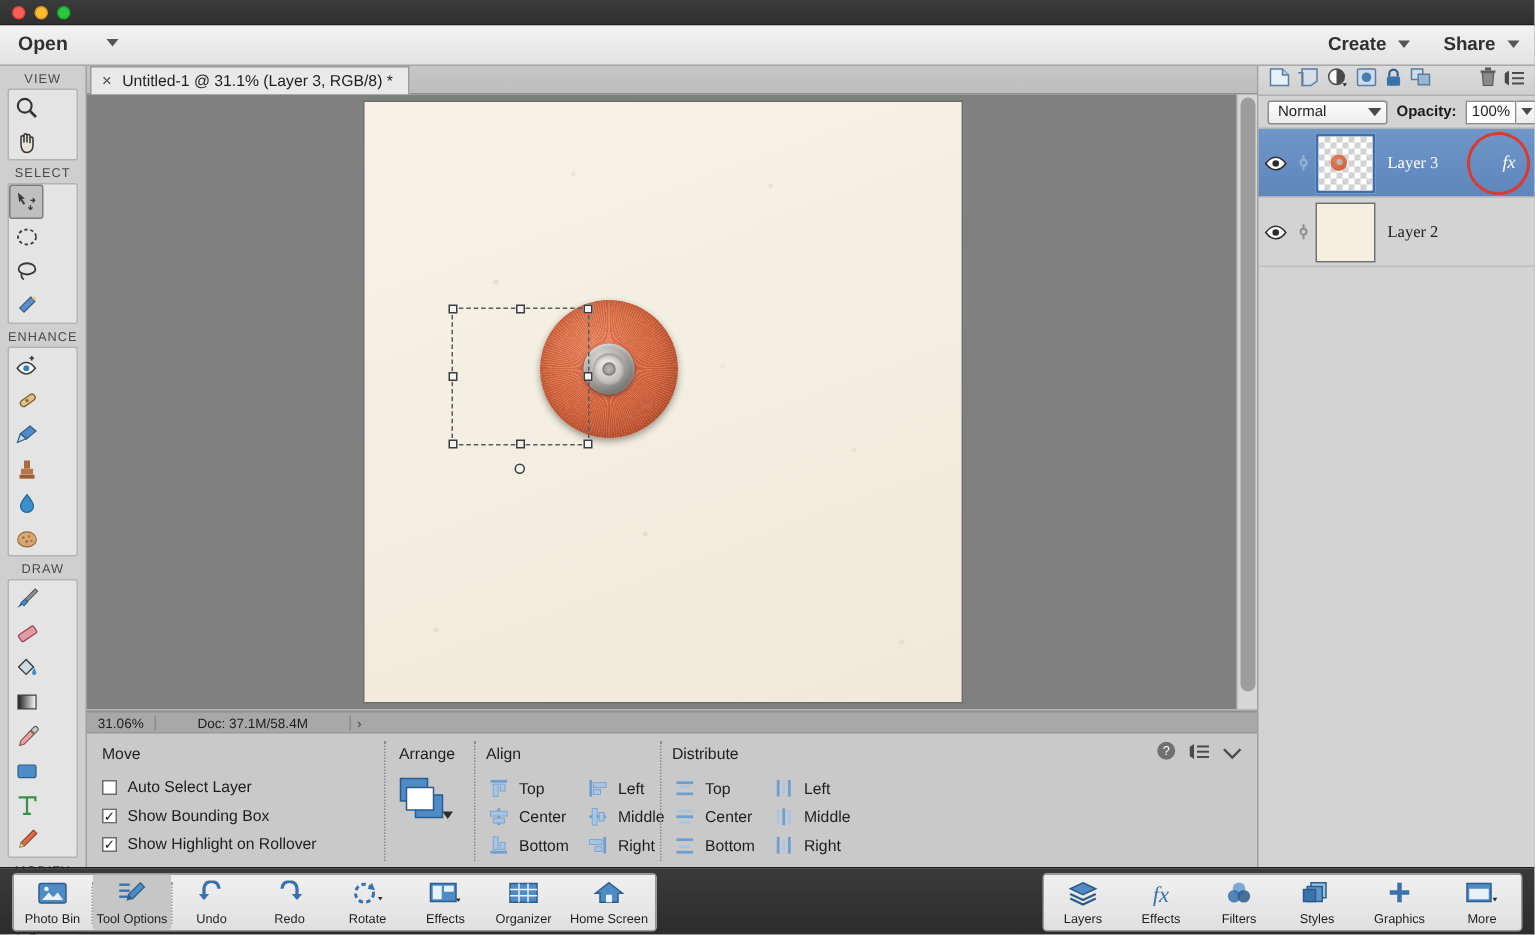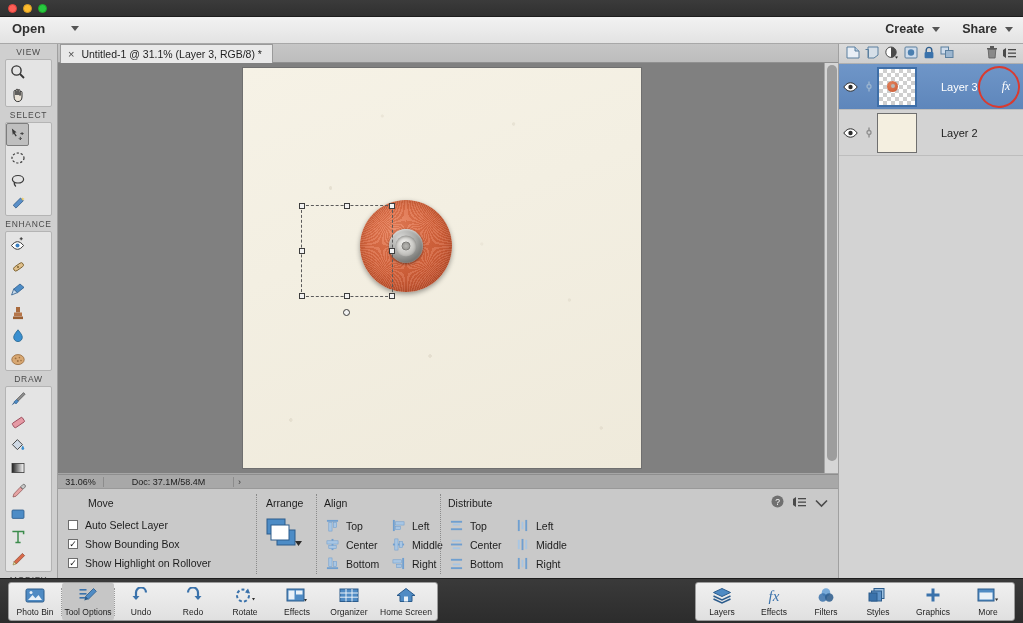"Normal" div.lp-blend { html: none -> <div> <div> <span>Normal</span> <svg> <path></path> </svg> </div> <span>Opacity:</span> <div> <div>100%</div> <div> <svg> <path></path> </svg> </div> </div> </div> }
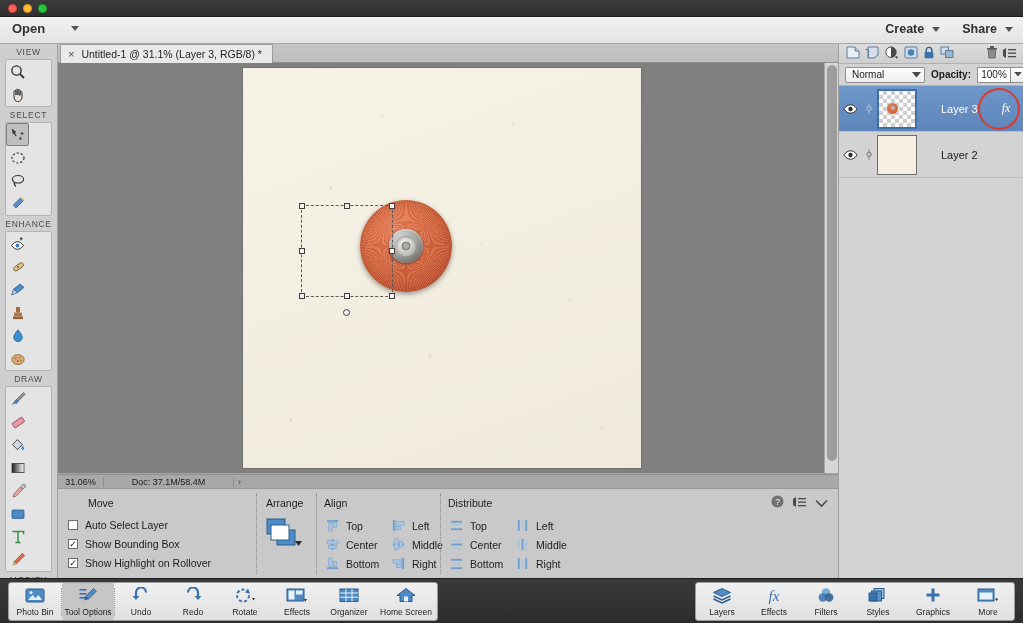"Layer 3" .ly-name { font-family: none -> Liberation Serif, serif; padding-left: 24px -> 8px }
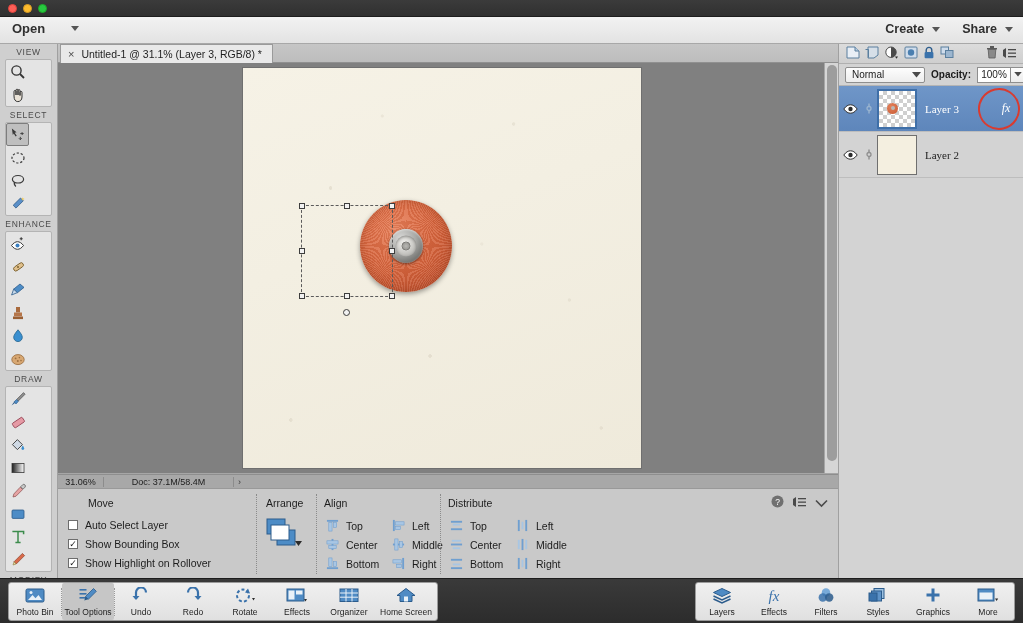"Move" div.opt-h { margin-left: 20px -> none }
